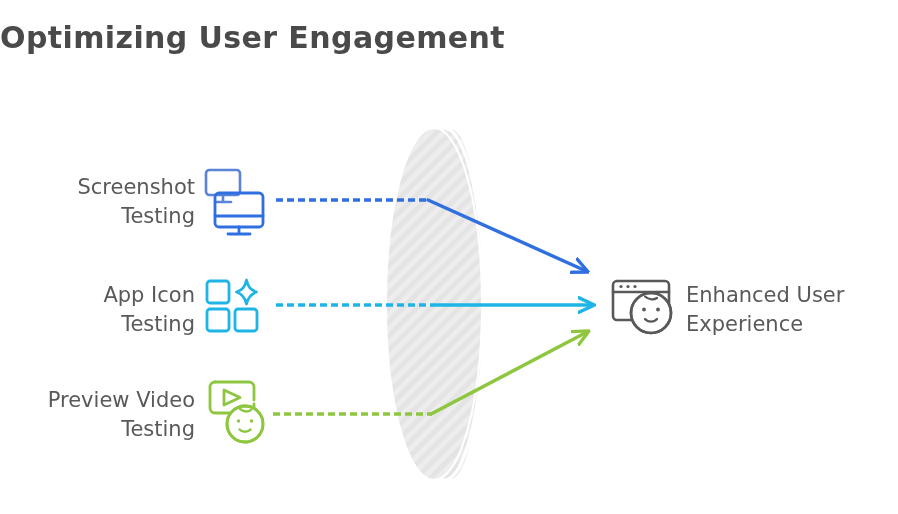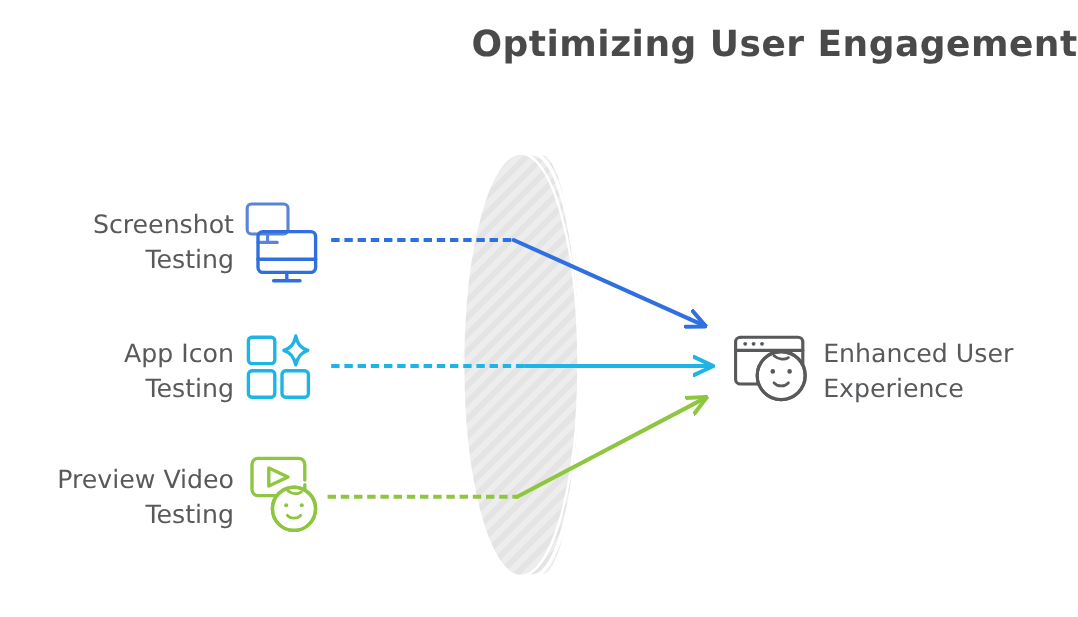"Optimizing User Engagement" .title { text-align: right -> left }
